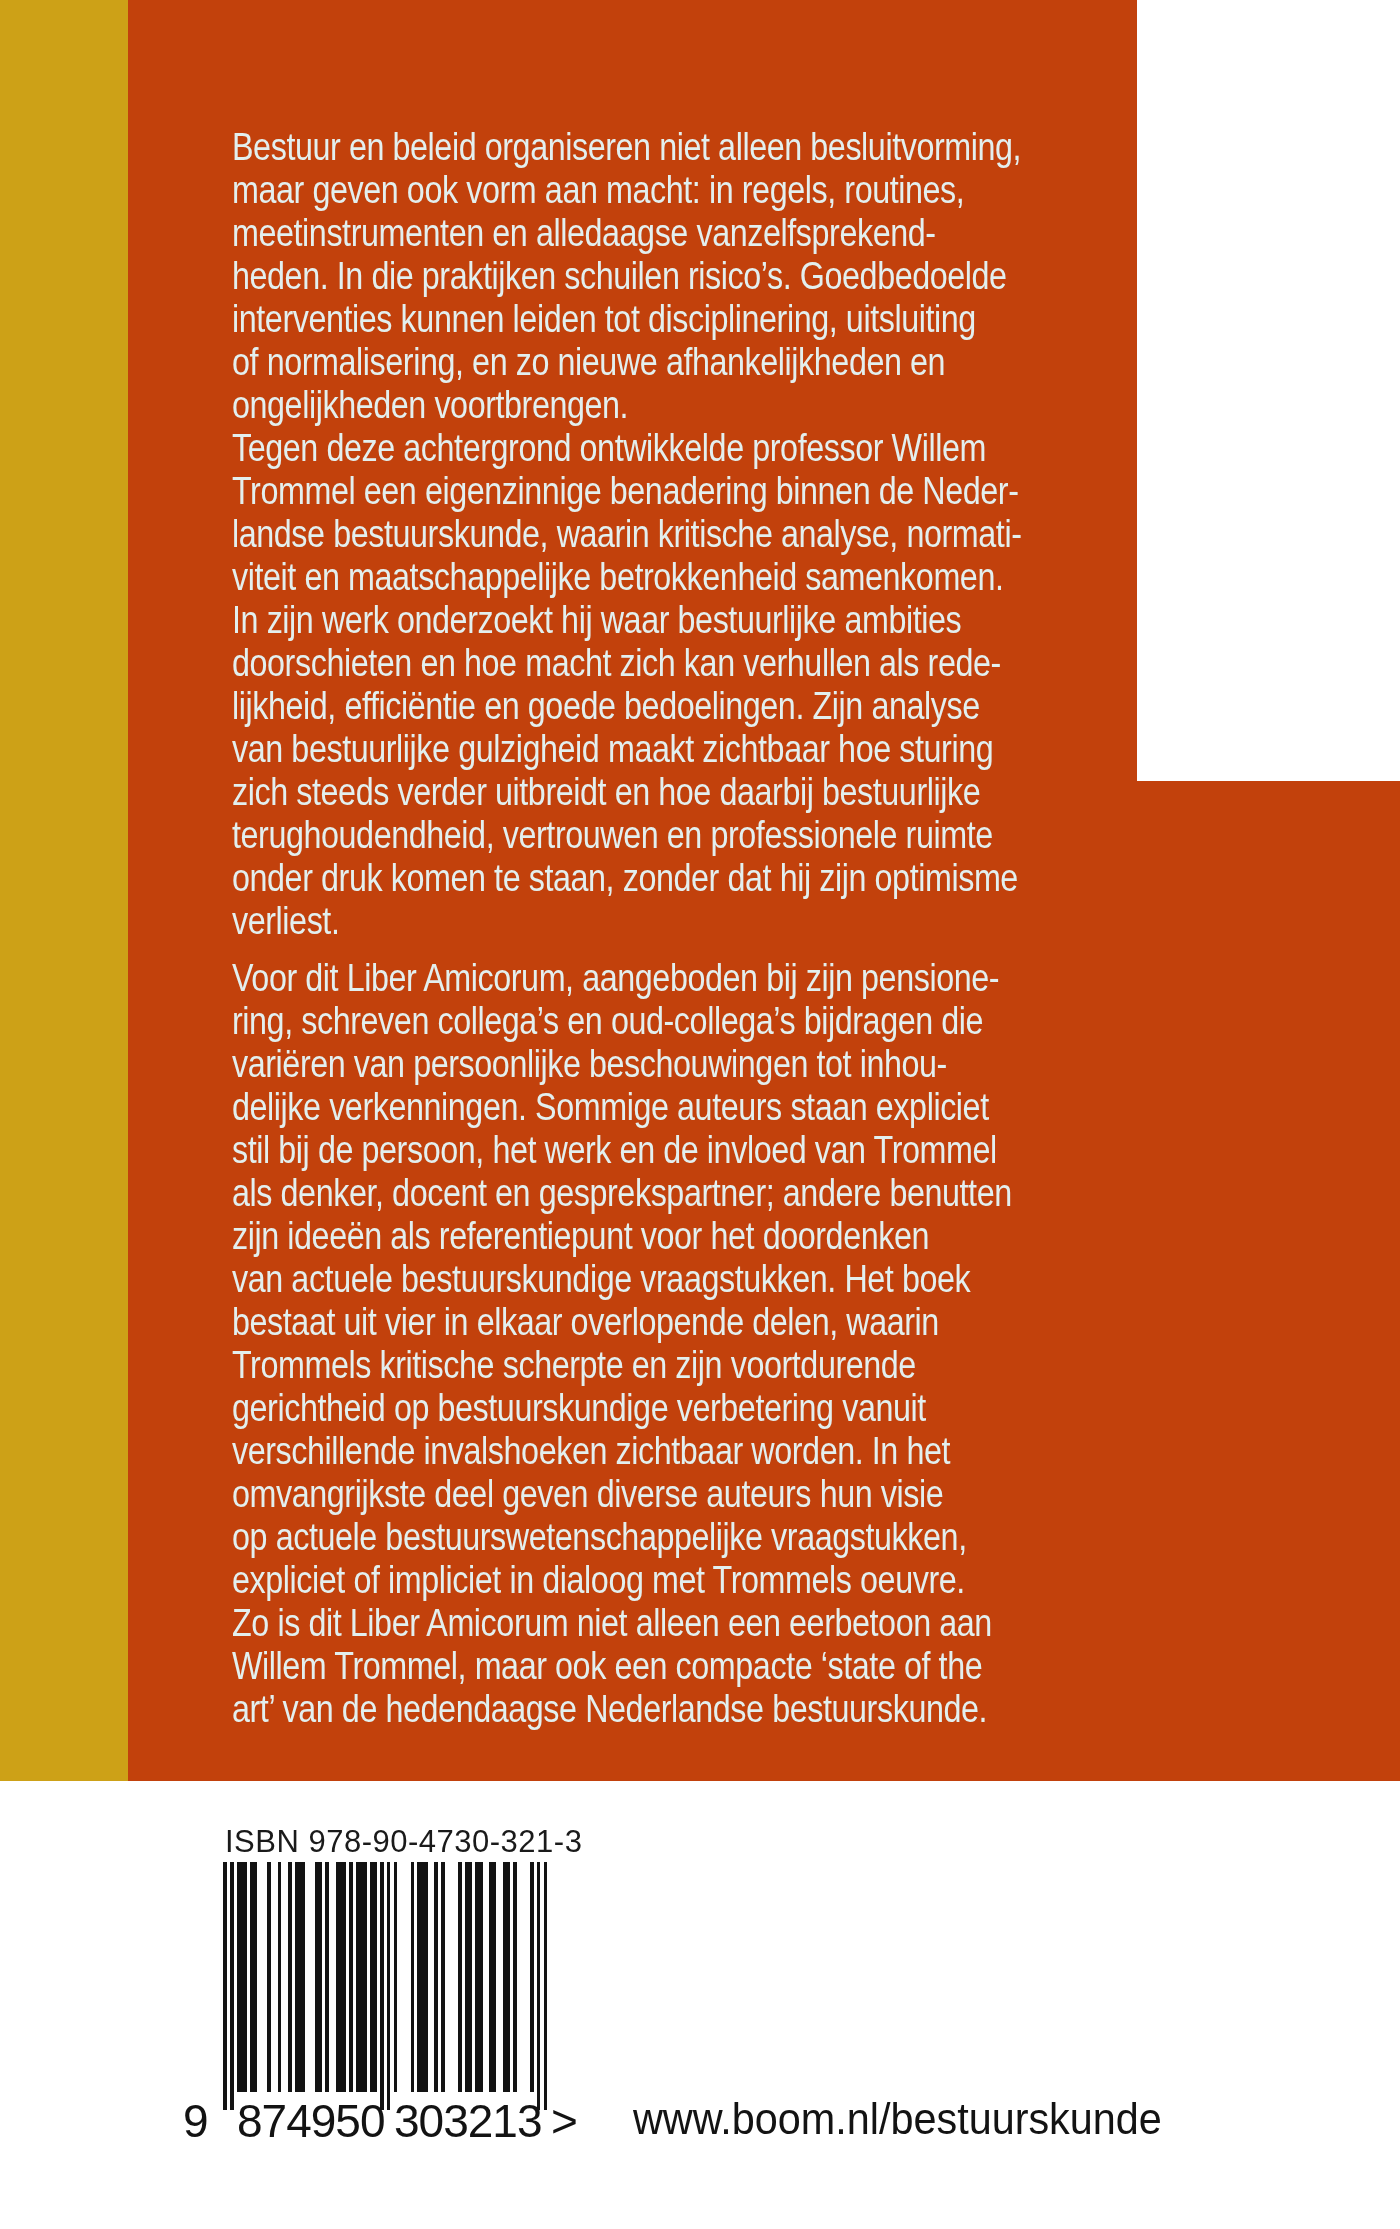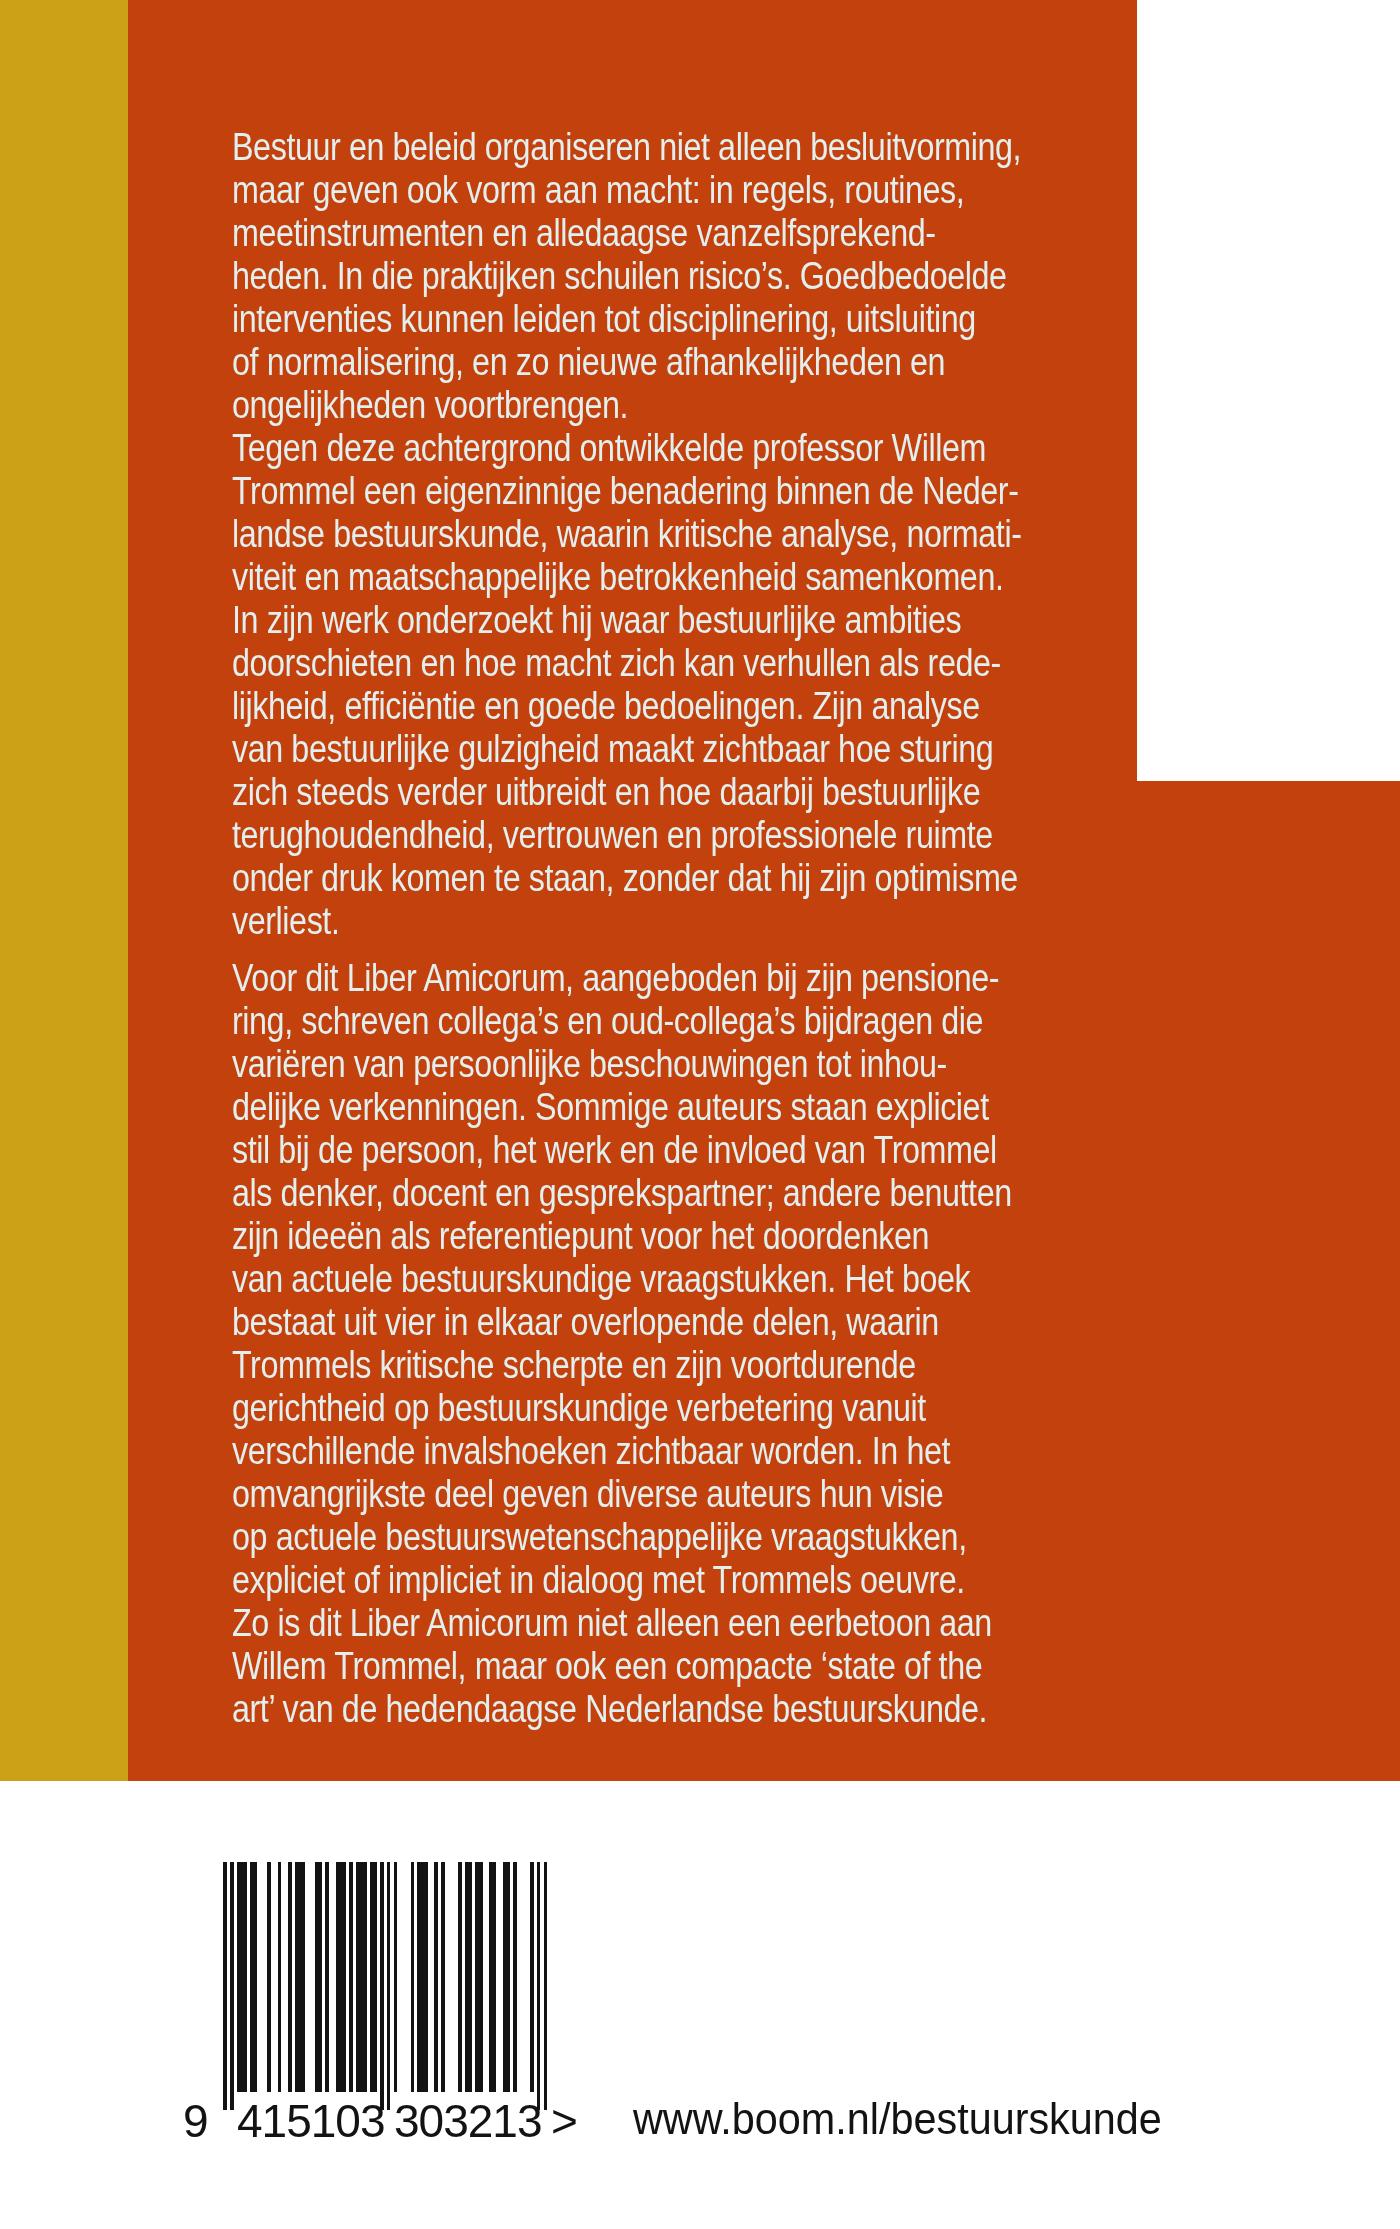"ISBN 978-90-4730-321-3" div.isbn-label { html: none -> <div>ISBN 978-90-4730-321-3</div> }
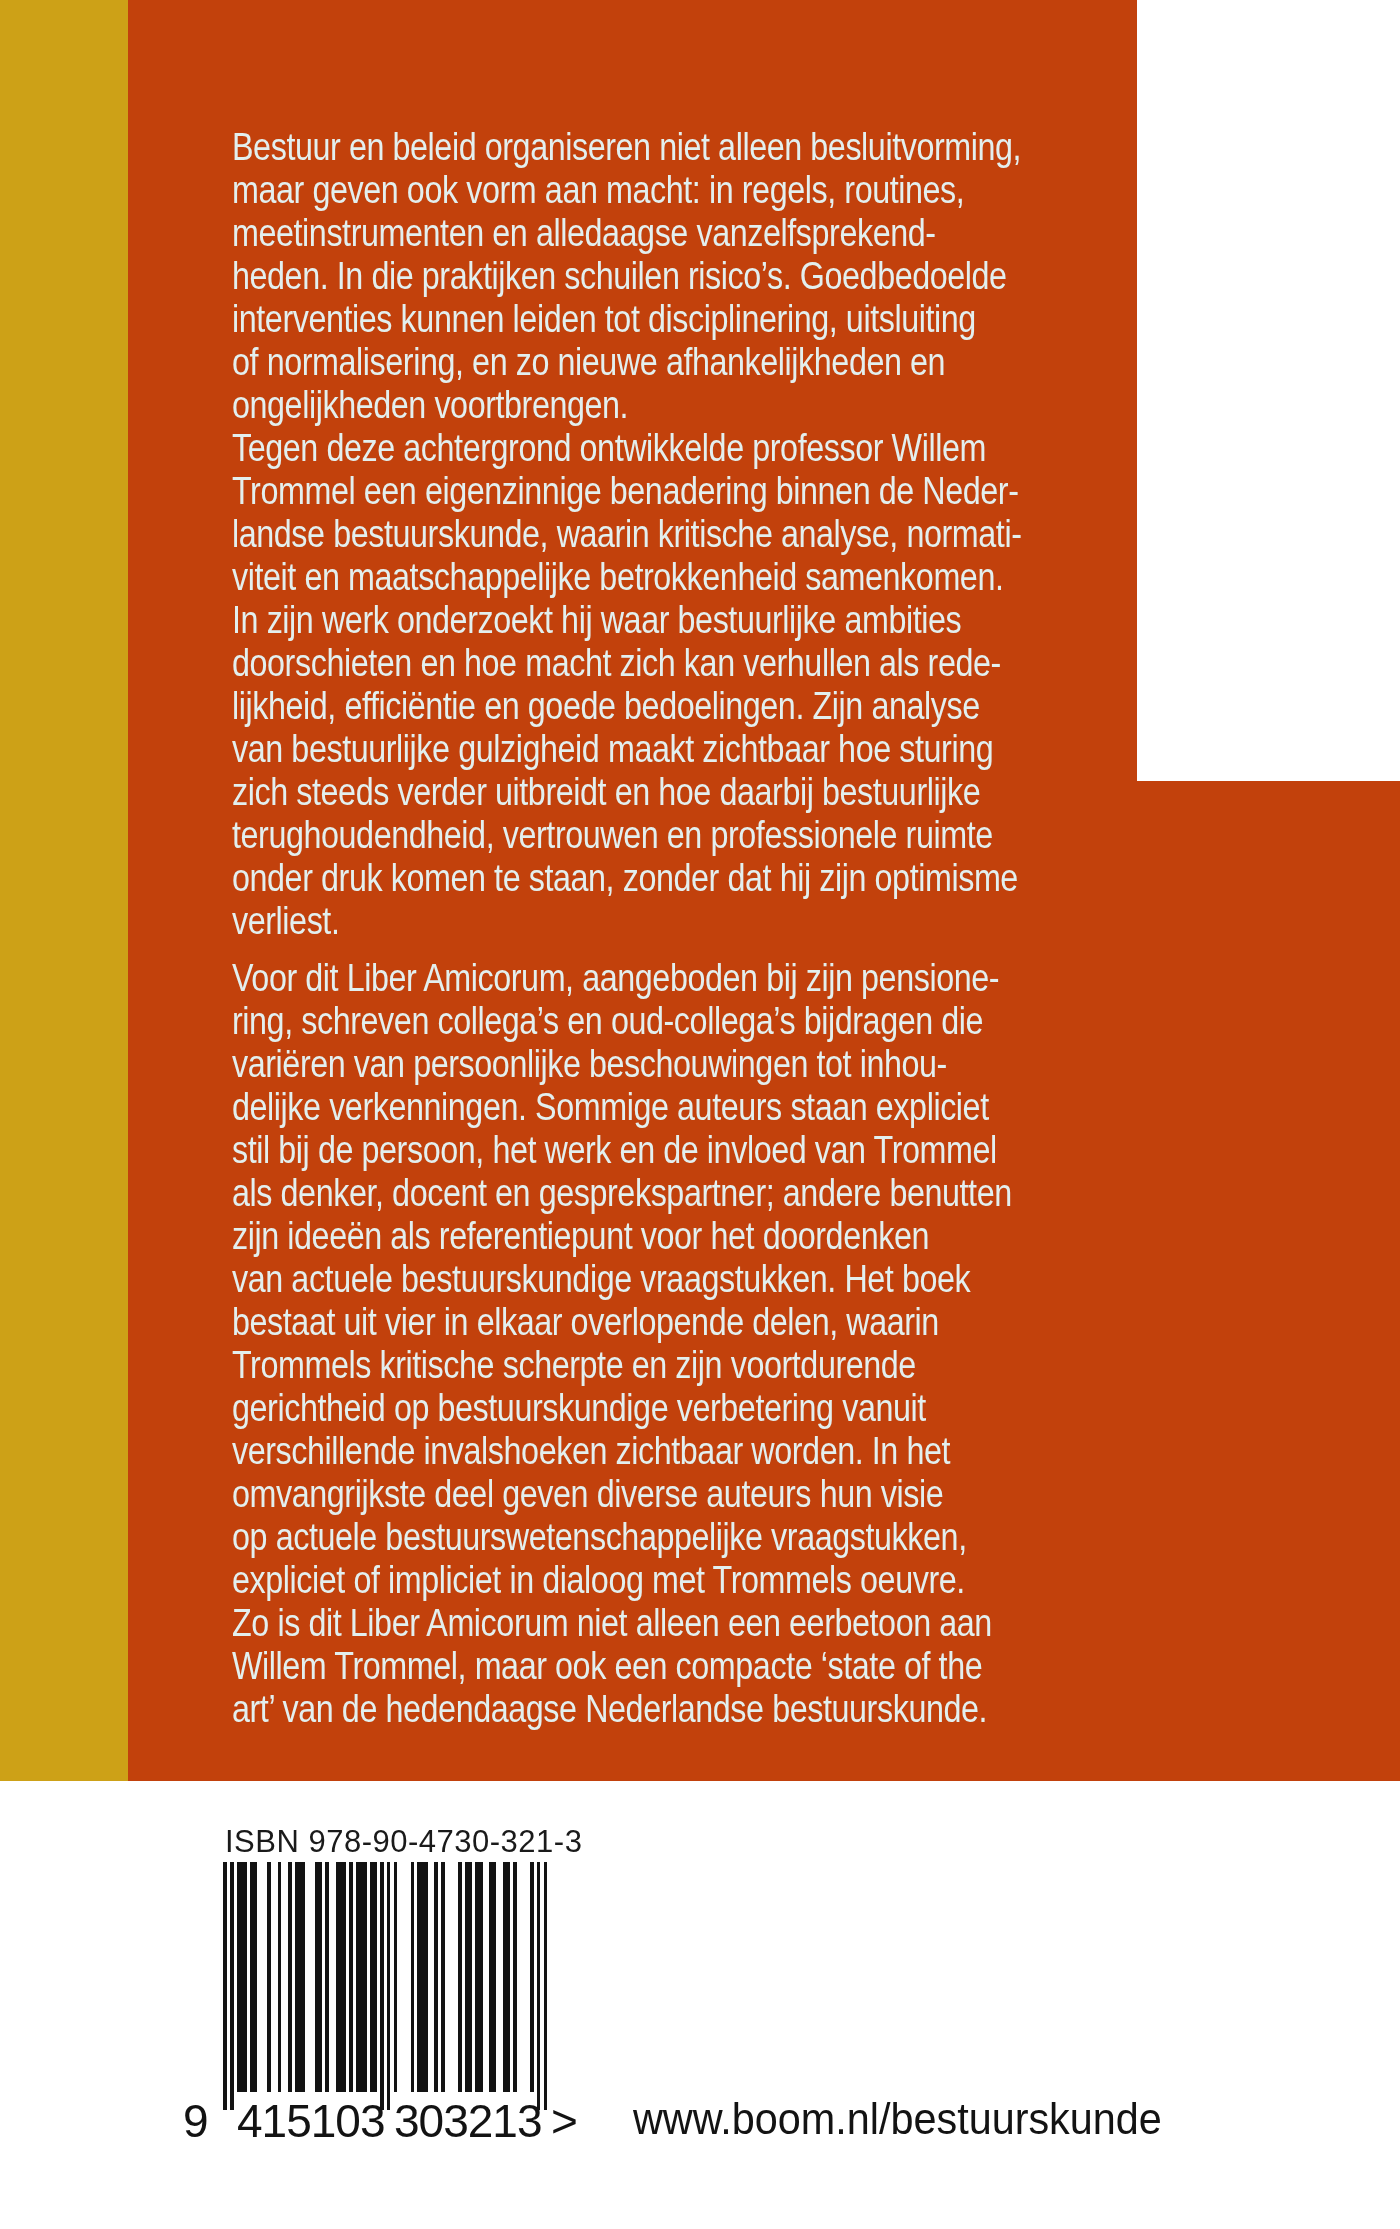"415103" span.bc-digit { text: 415103 -> 874950 }
